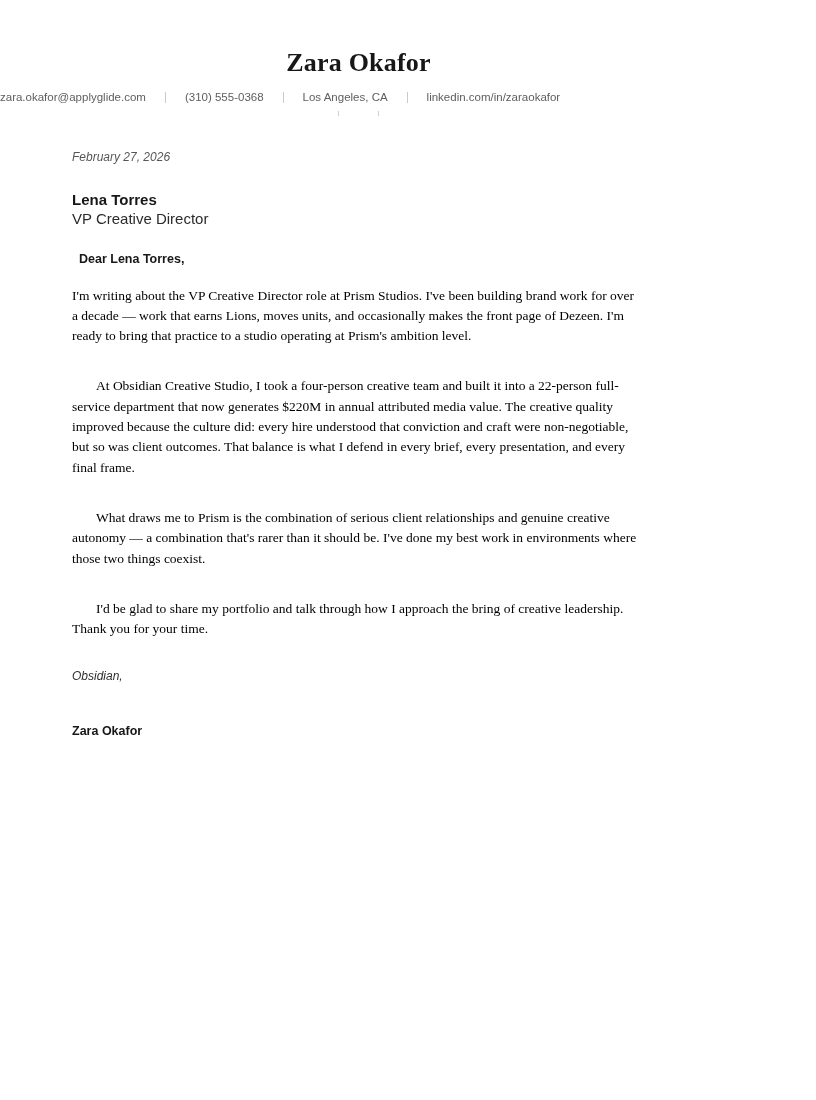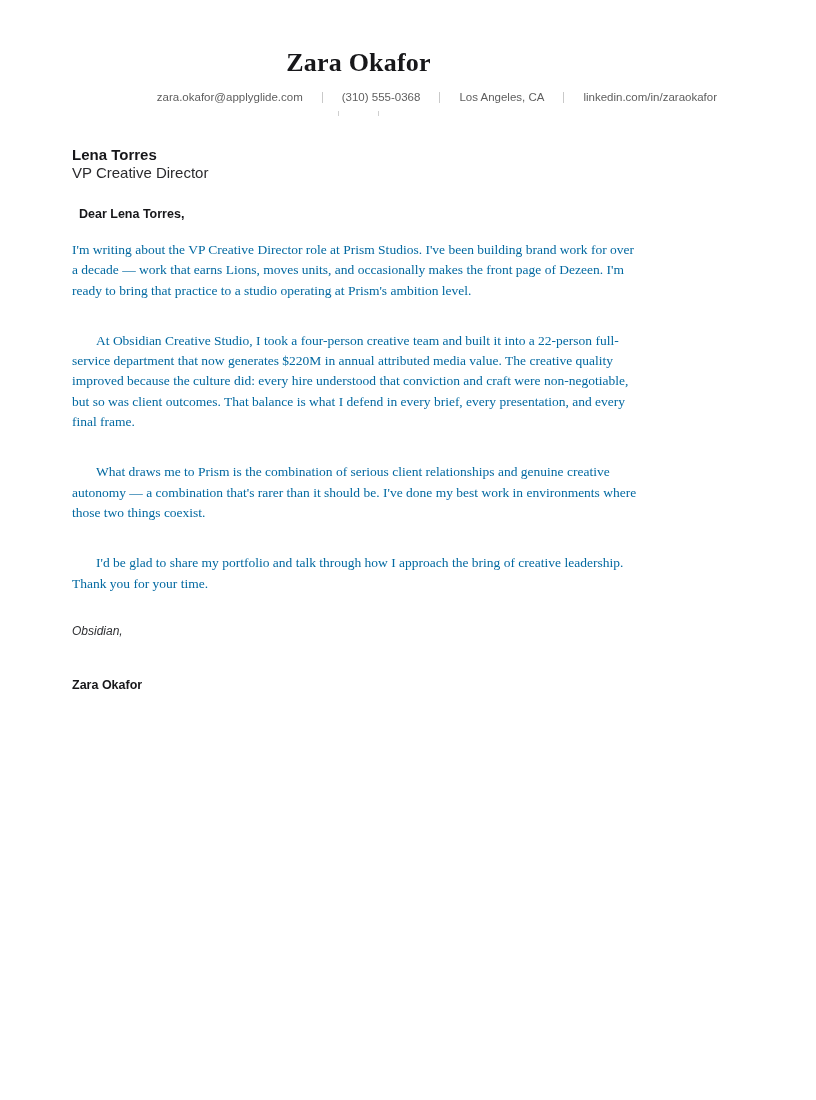"zara.okafor@applyglide.com" .contact-line { justify-content: flex-end -> flex-start }
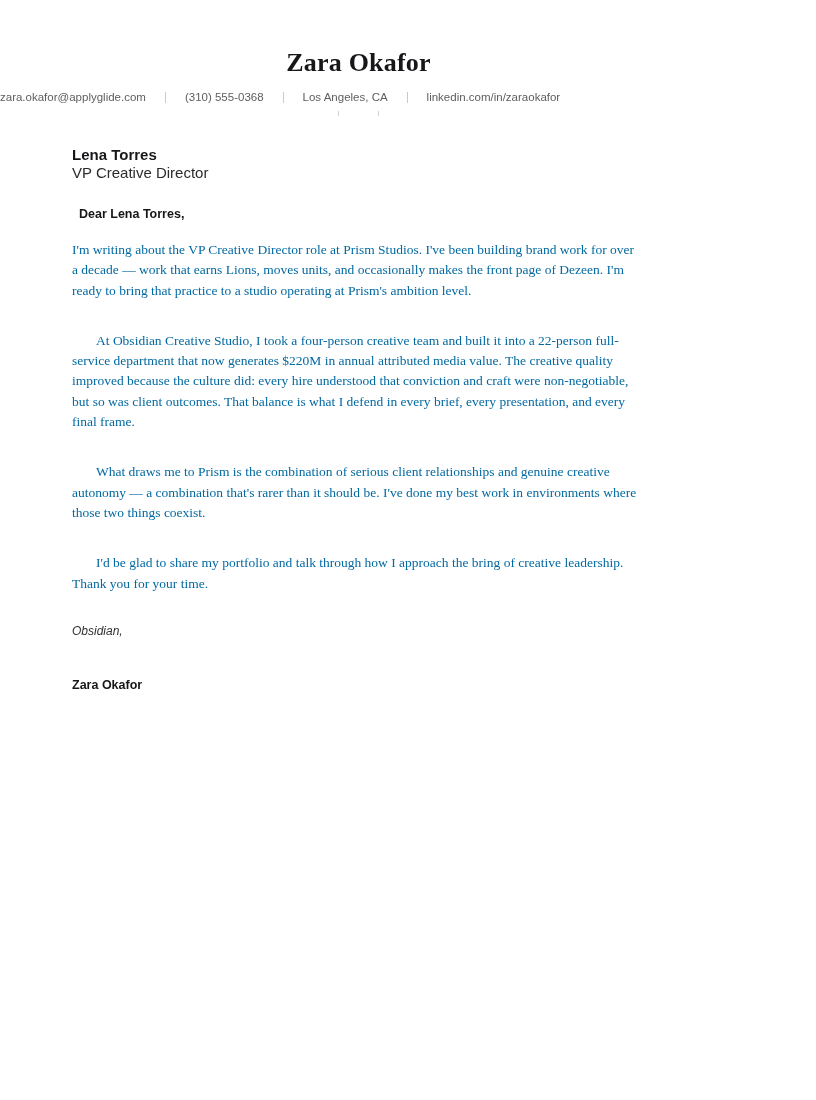"February 27, 2026" div.date-line { html: none -> <div>February 27, 2026</div> }
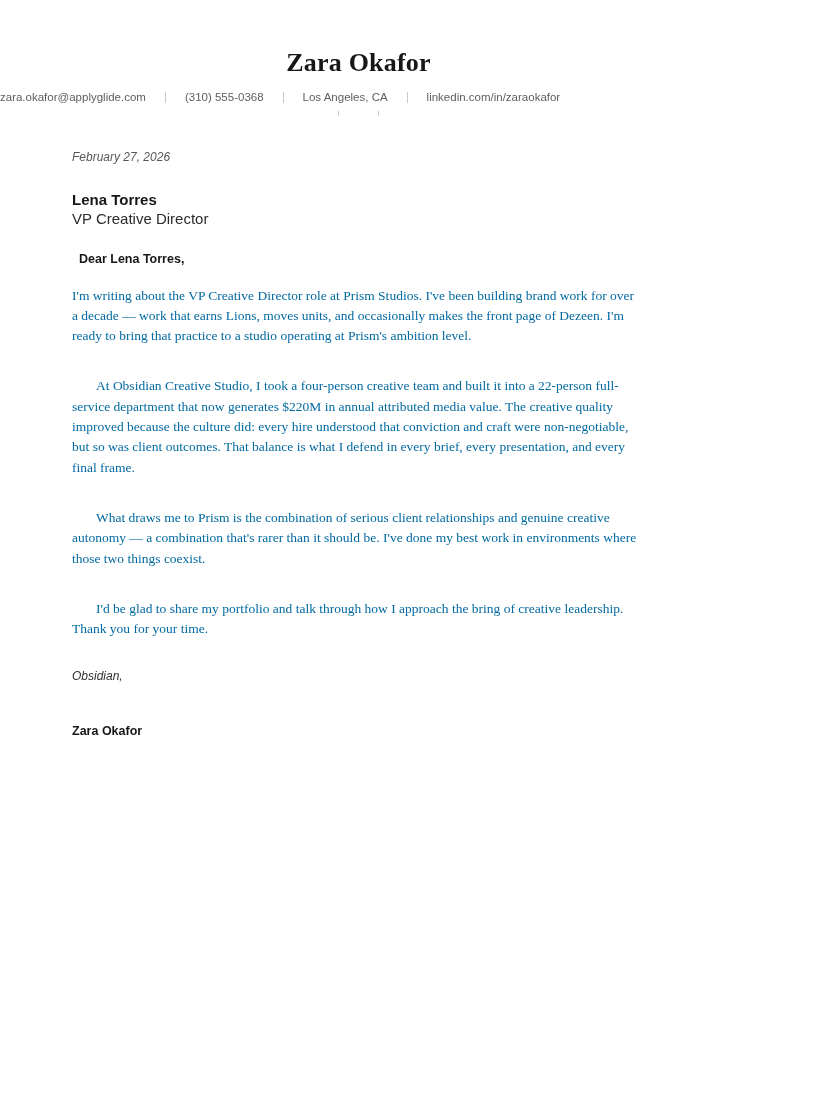"I'm writing about the VP" .body-paragraph { color: #0369a1 -> #000000 }
